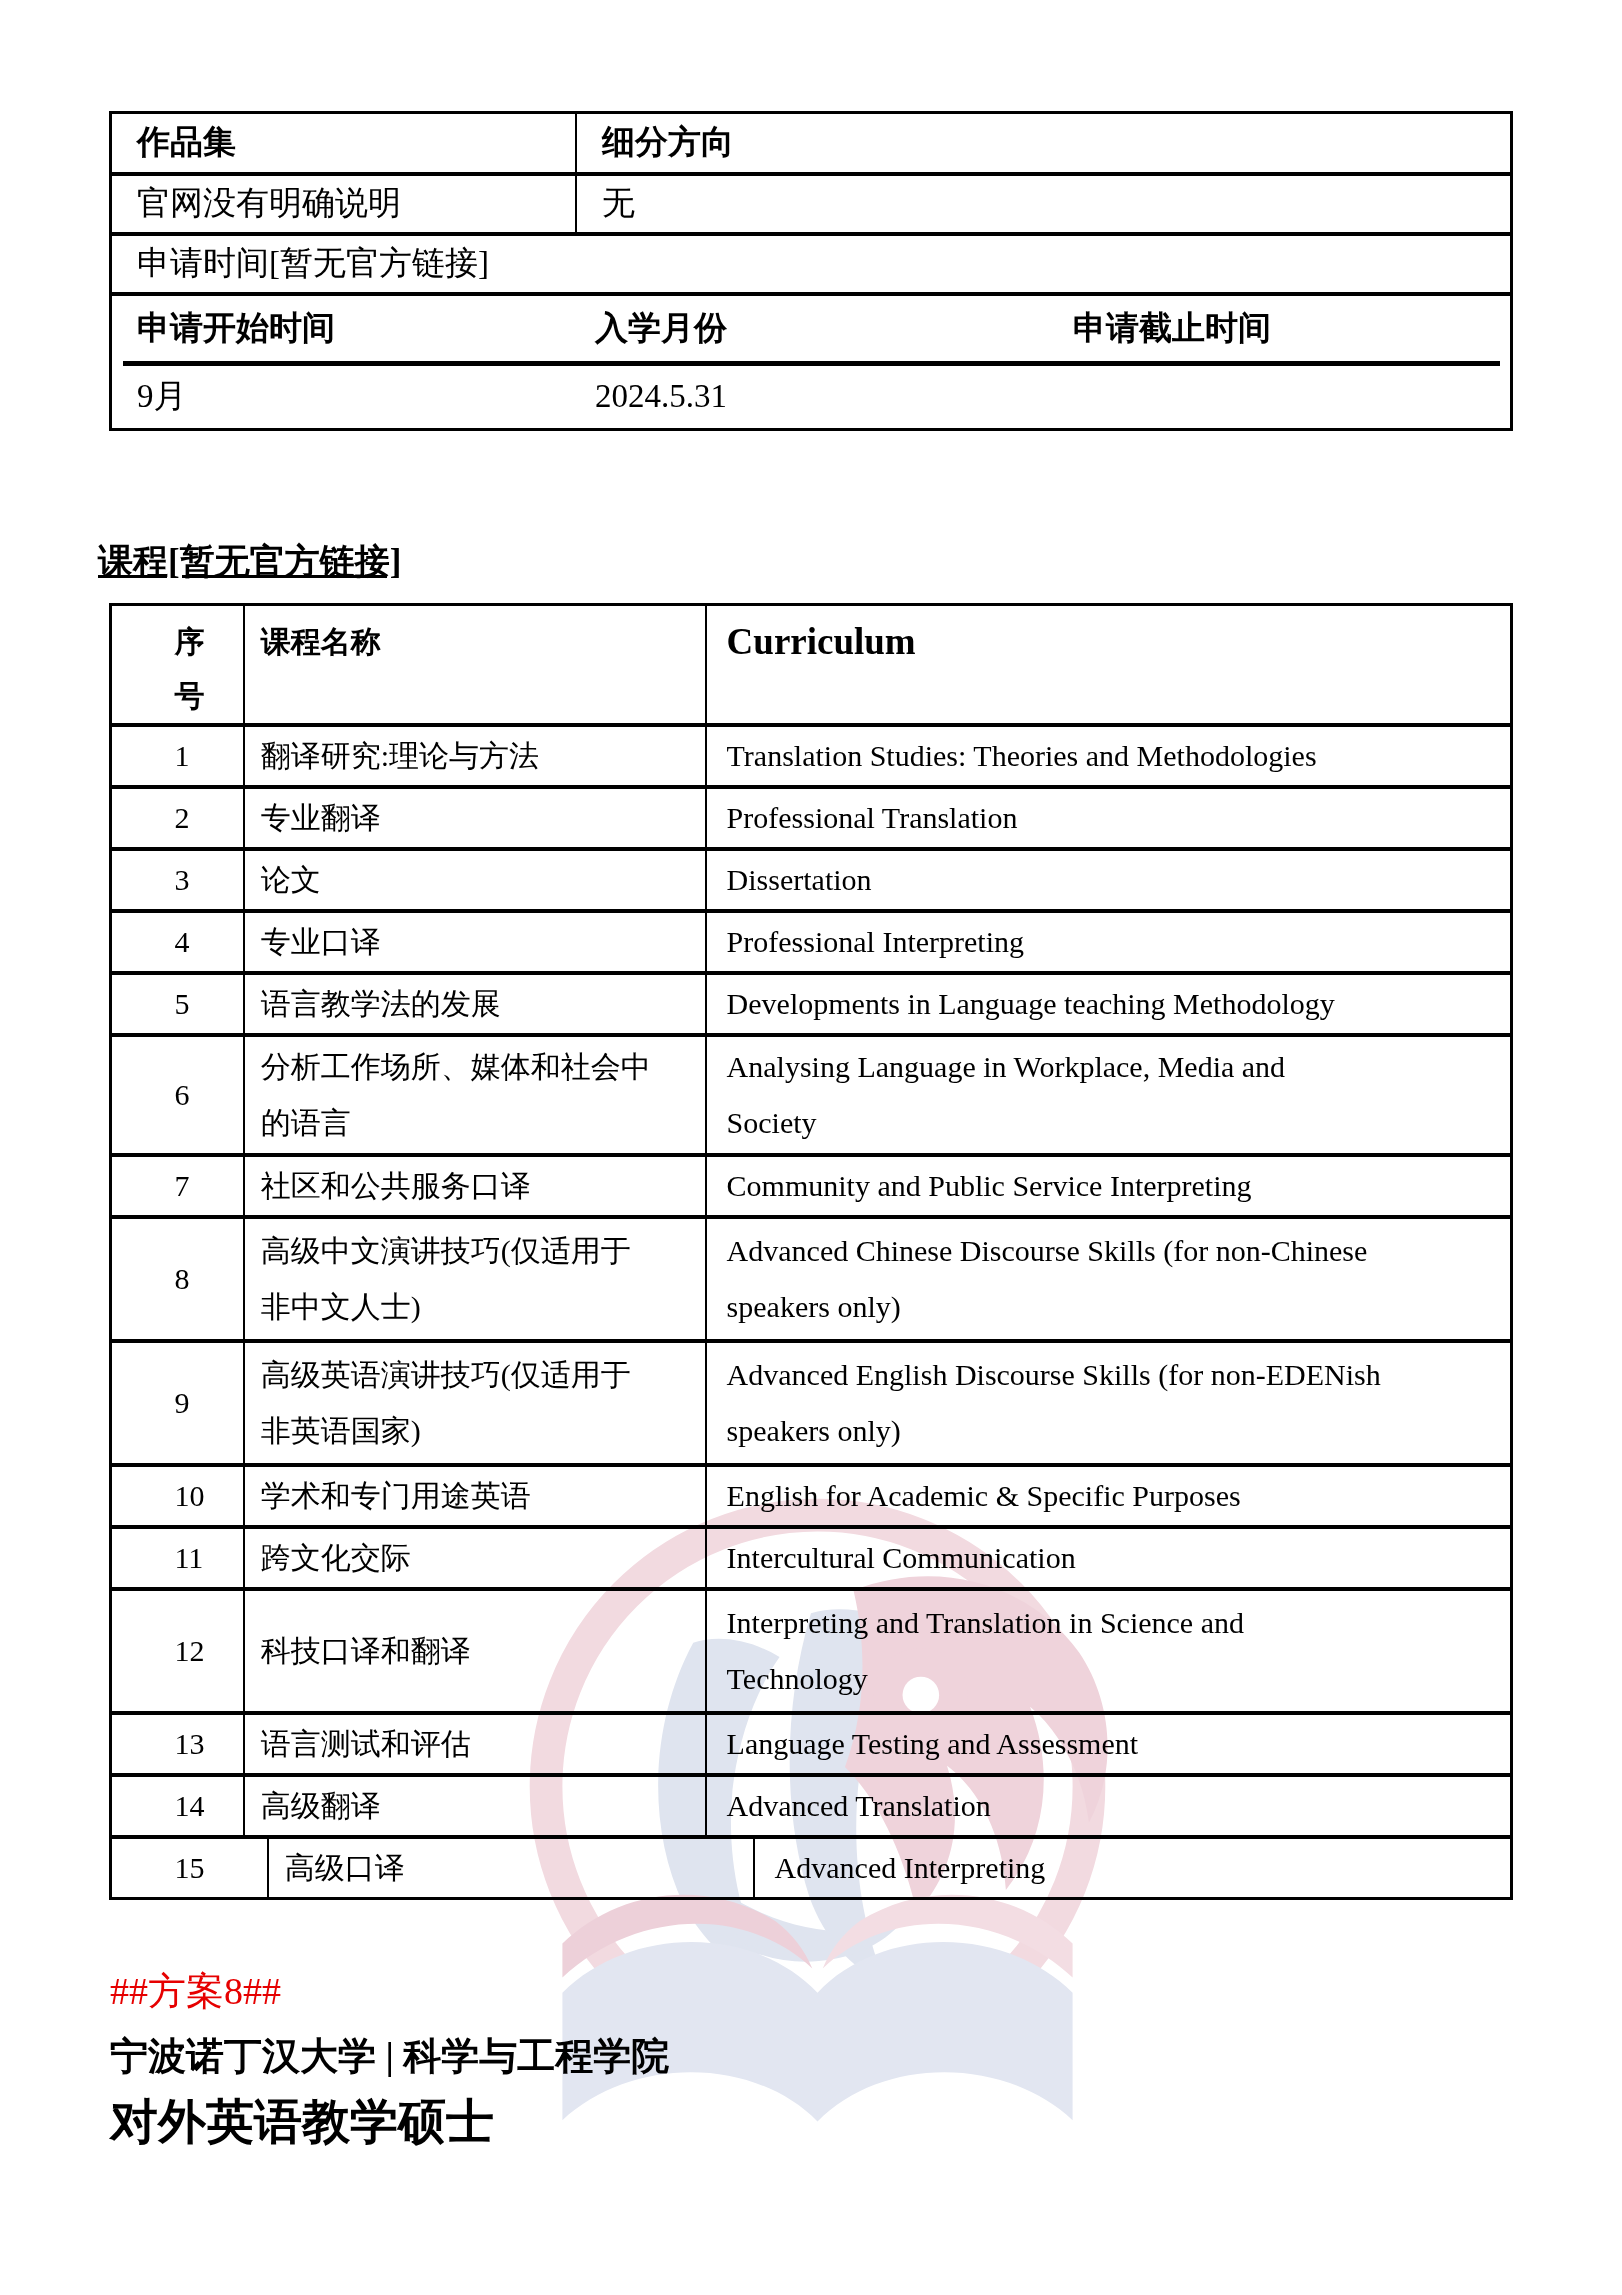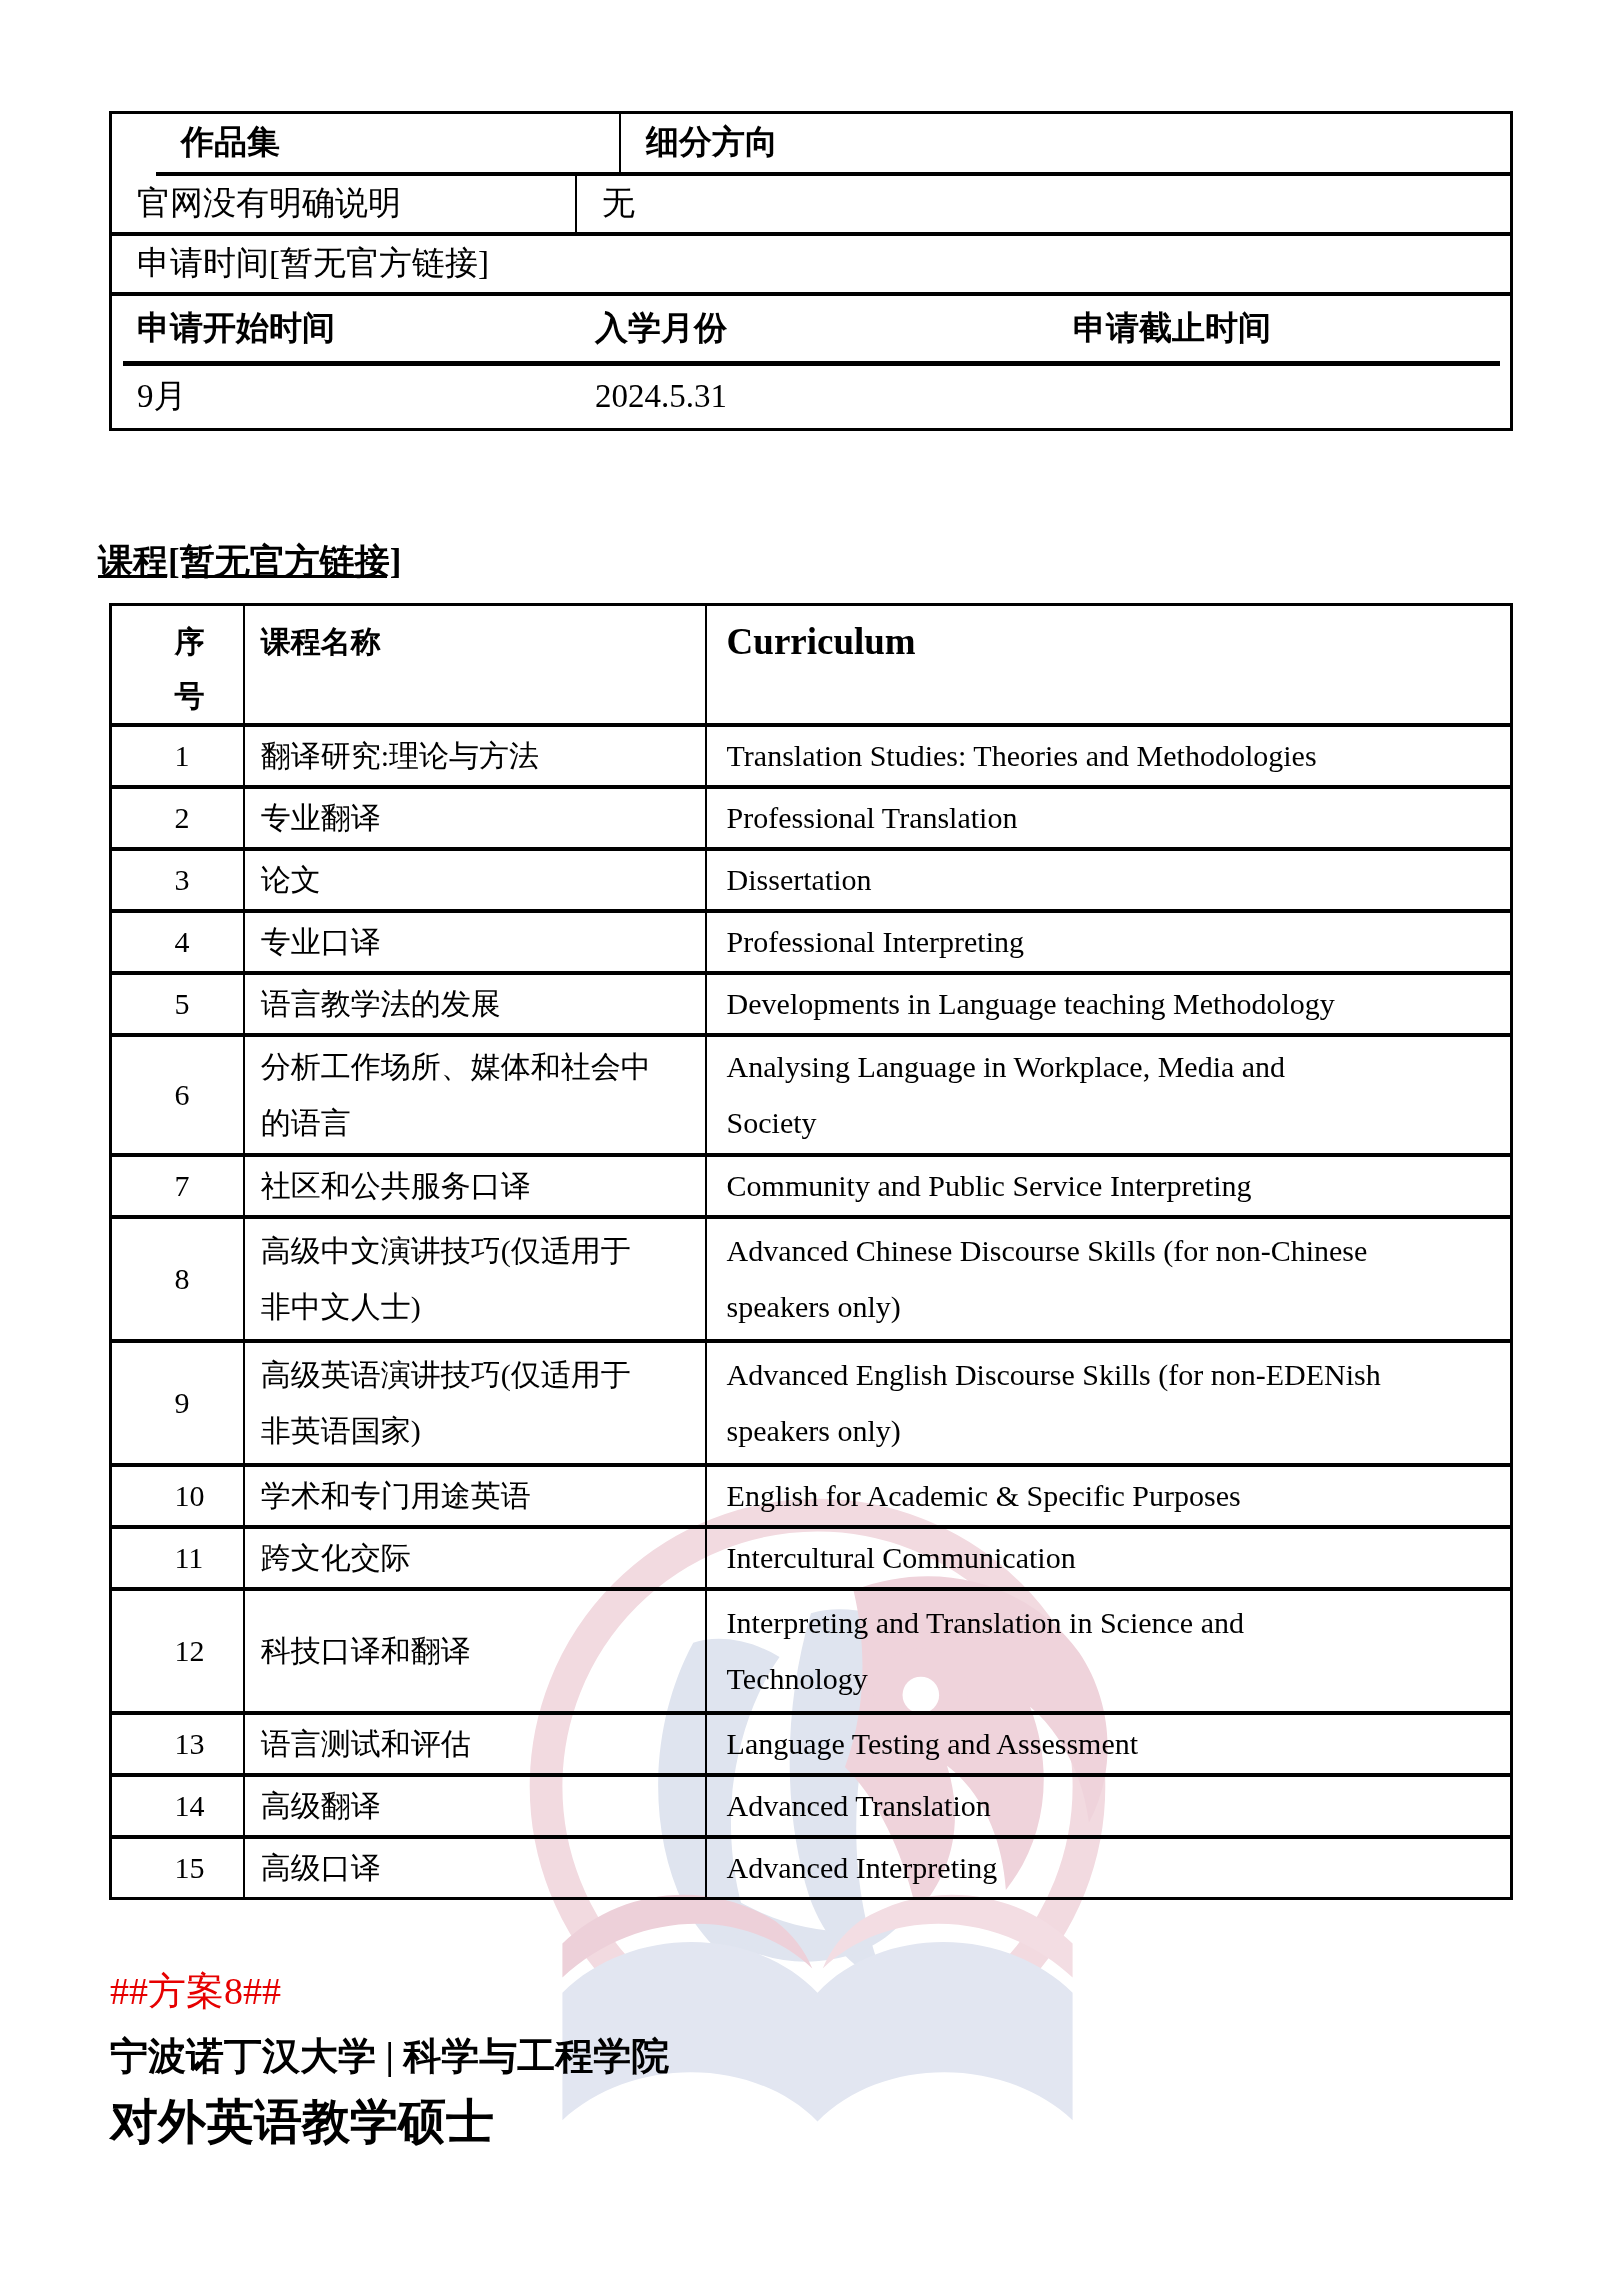"作品集" .t1 .r1 { margin-left: 44px -> none }
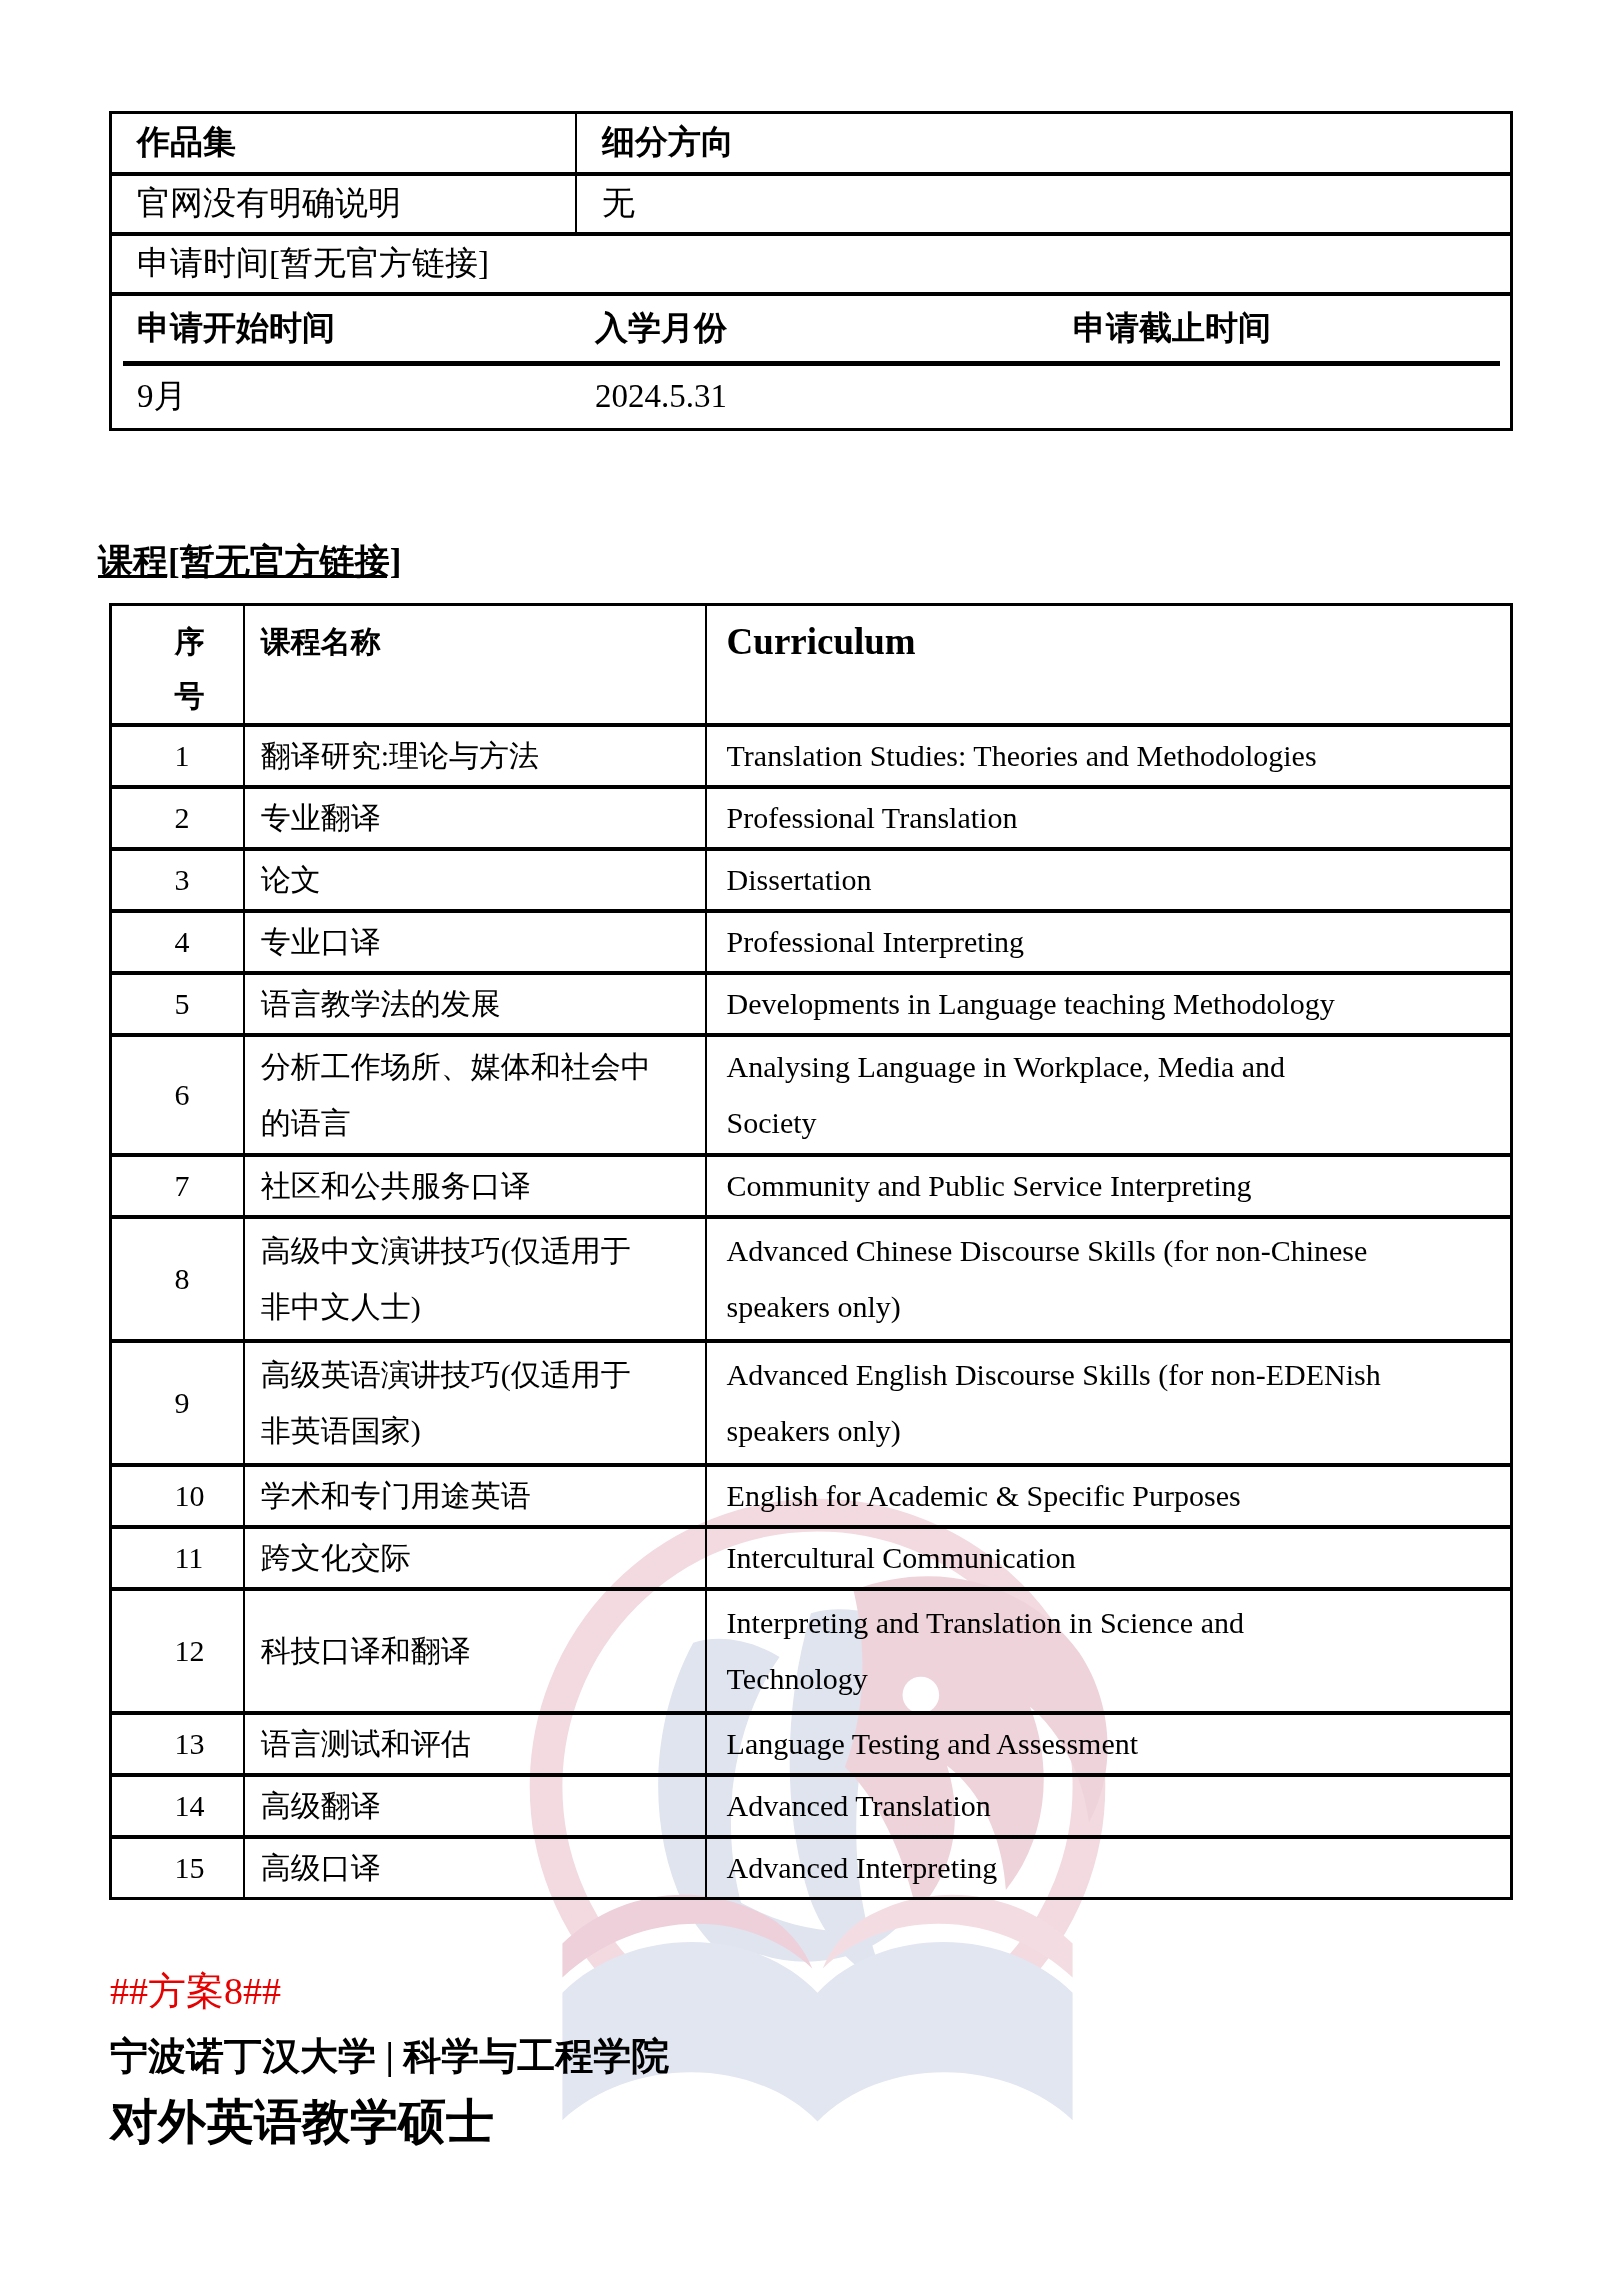"15" .t2 .row:last-child { gap: none -> 24px }
